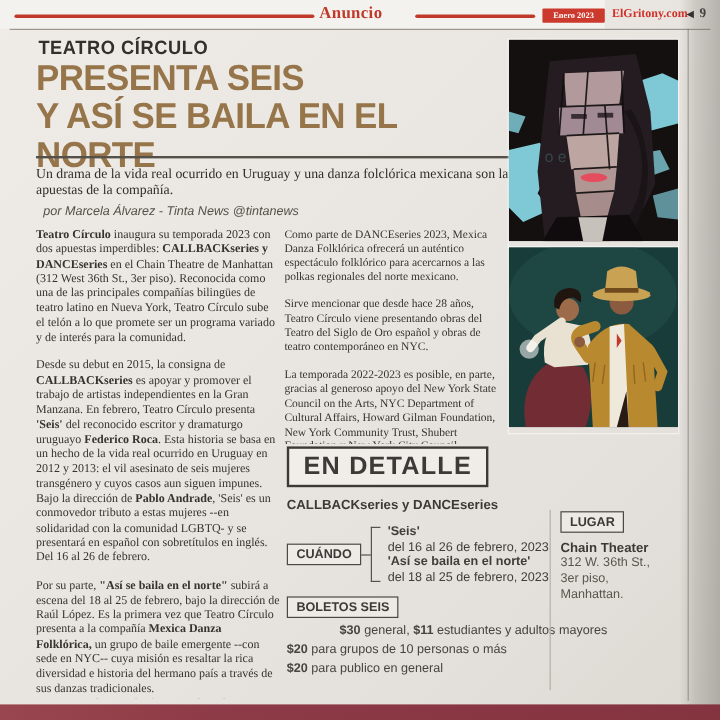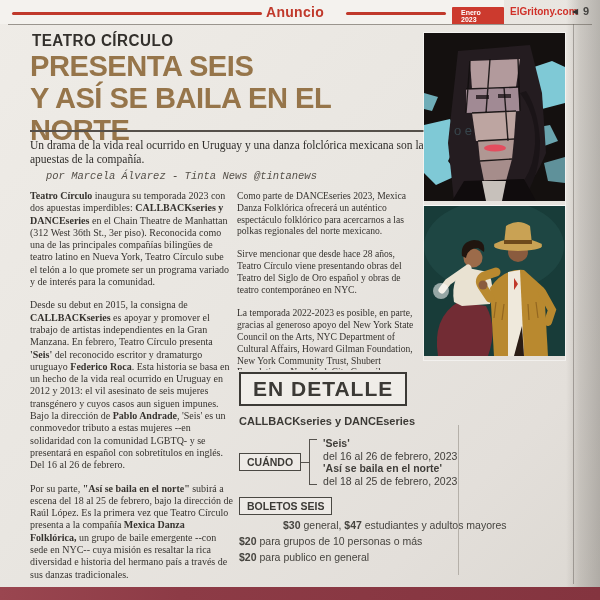"Anuncio" .topbar { font-family: none -> Liberation Serif, serif }
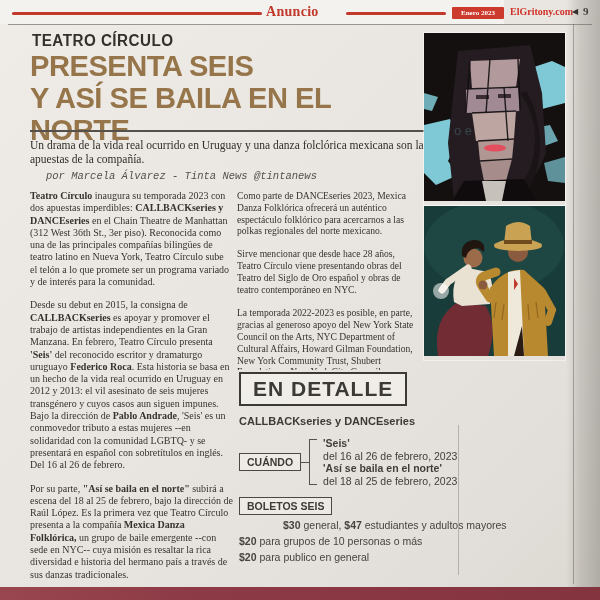"por Marcela Álvarez - Tinta" .byline { font-family: Liberation Mono, monospace -> Liberation Sans, sans-serif; left: 46px -> 36px }
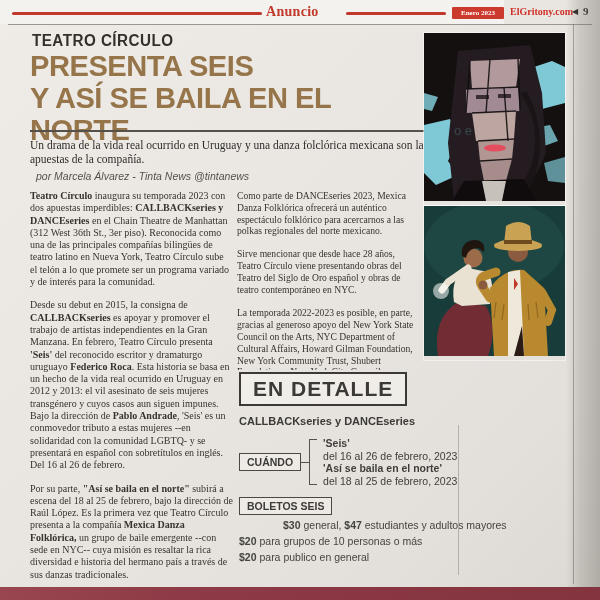"LUGAR" div.lugar { html: none -> <div> <span>LUGAR</span> <div>Chain Theater</div> <div>312 W. 36th St.,</div> <div>3er piso,</div> <div>Manhattan.</div> </div> }
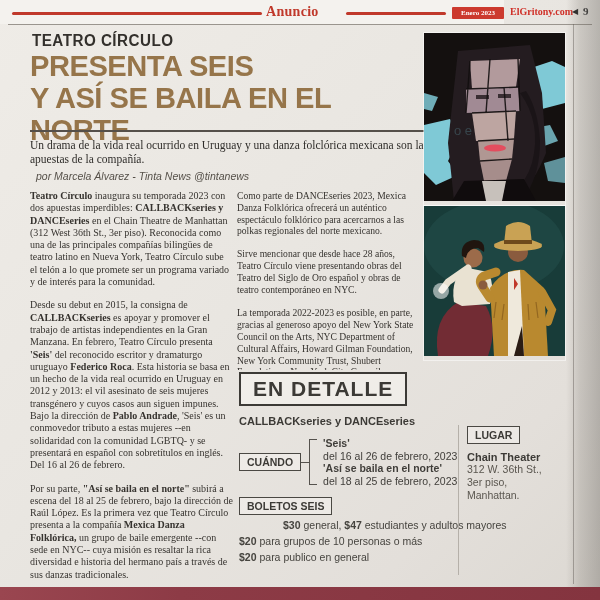"$47" span { text: $47 -> $11 }
